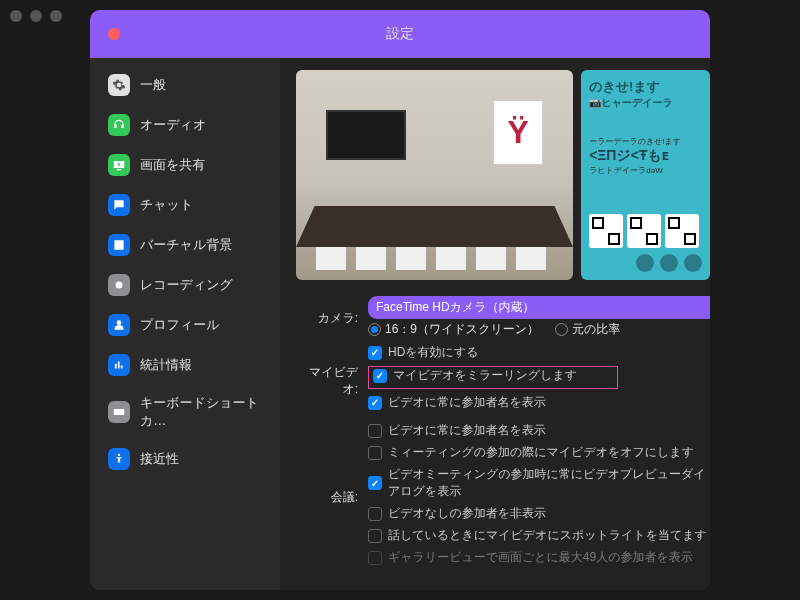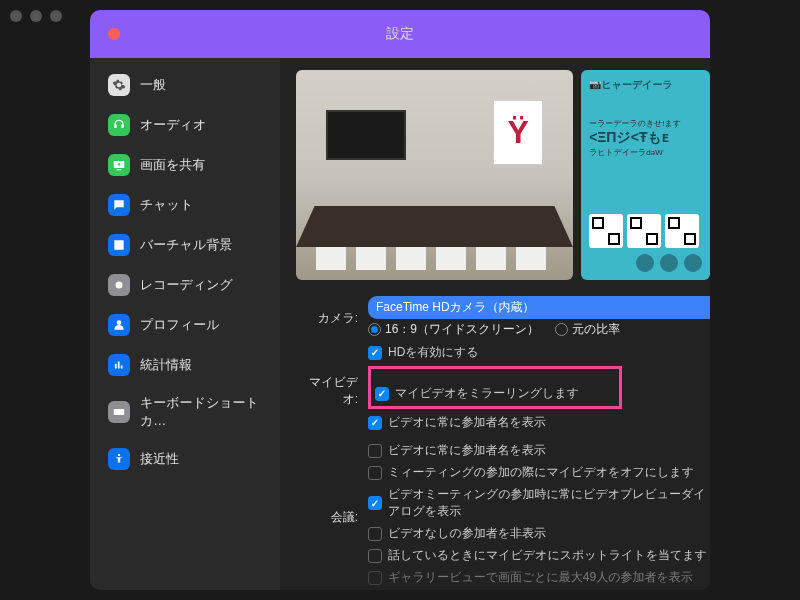"のきせ!ます" div.overlay-top { html: none -> <div>のきせ!ます</div> }
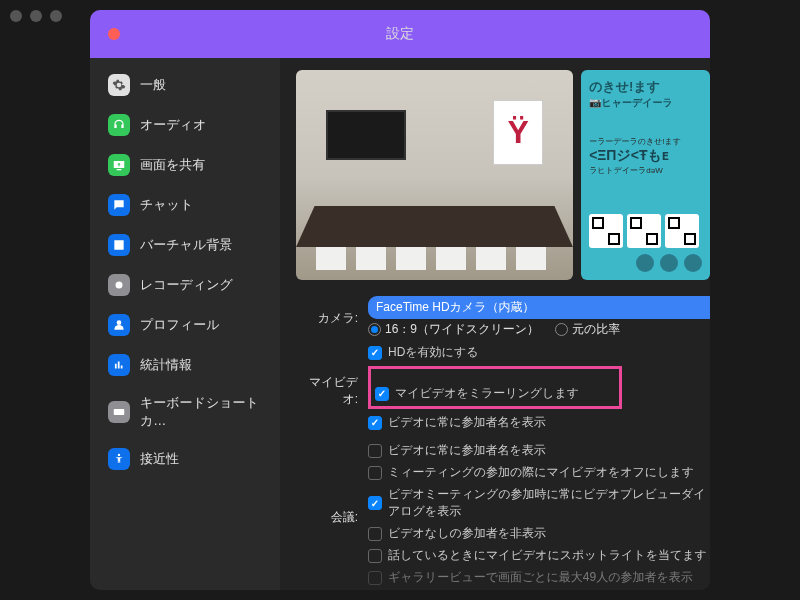"FaceTime HDカメラ（内蔵）" .select { background: #3b82f6 -> #8b5cf6 }
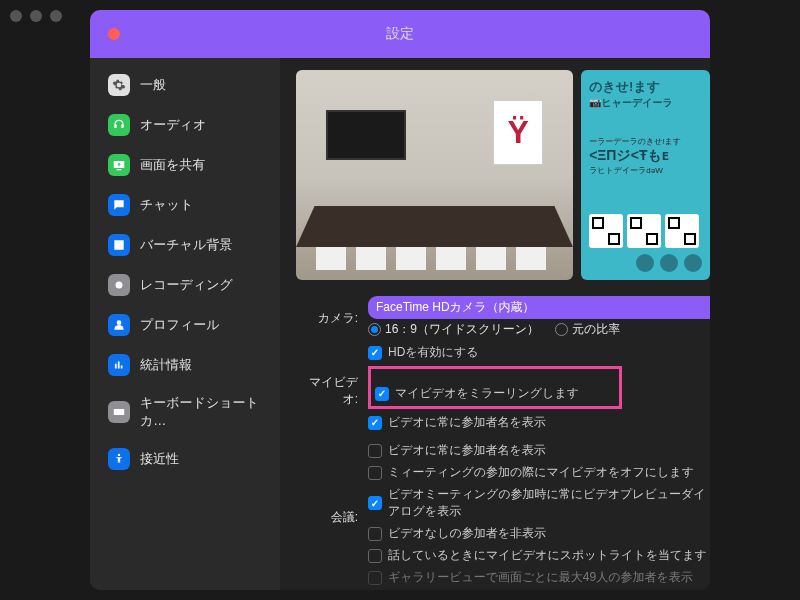"マイビデオをミラーリングします" .highlight { border: 3px solid #ec4899 -> 1px solid #ec4899; padding: 16px 40px 4px 4px -> 0 40px 4px 4px }
